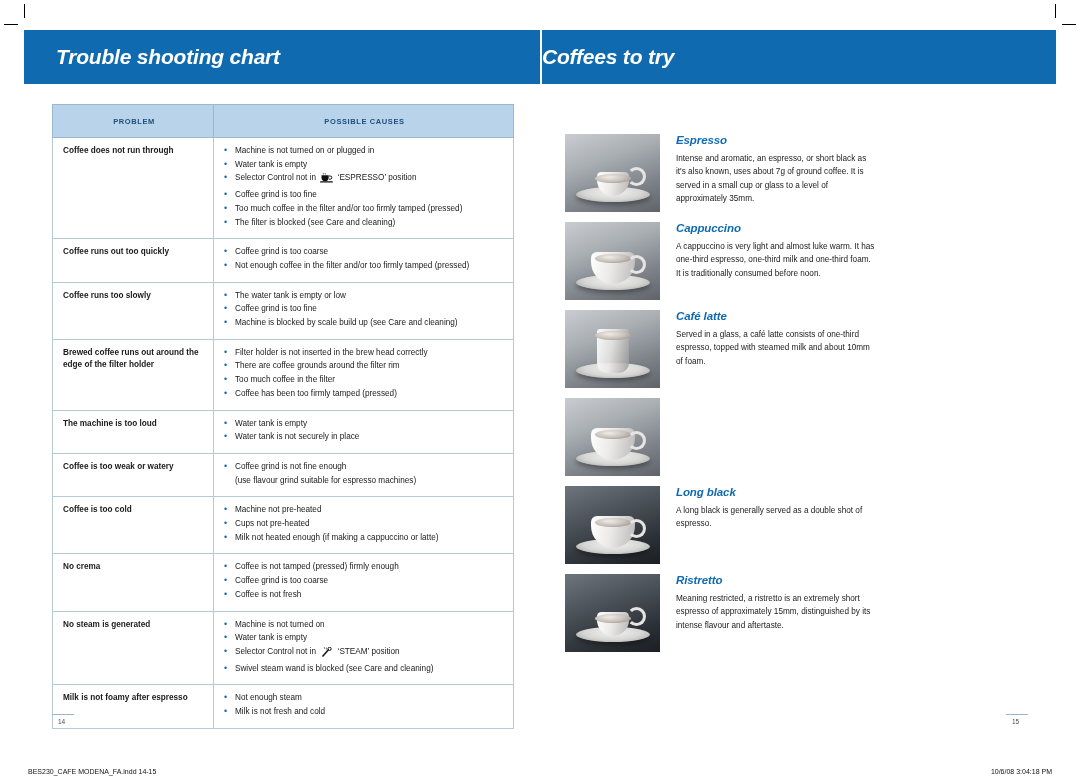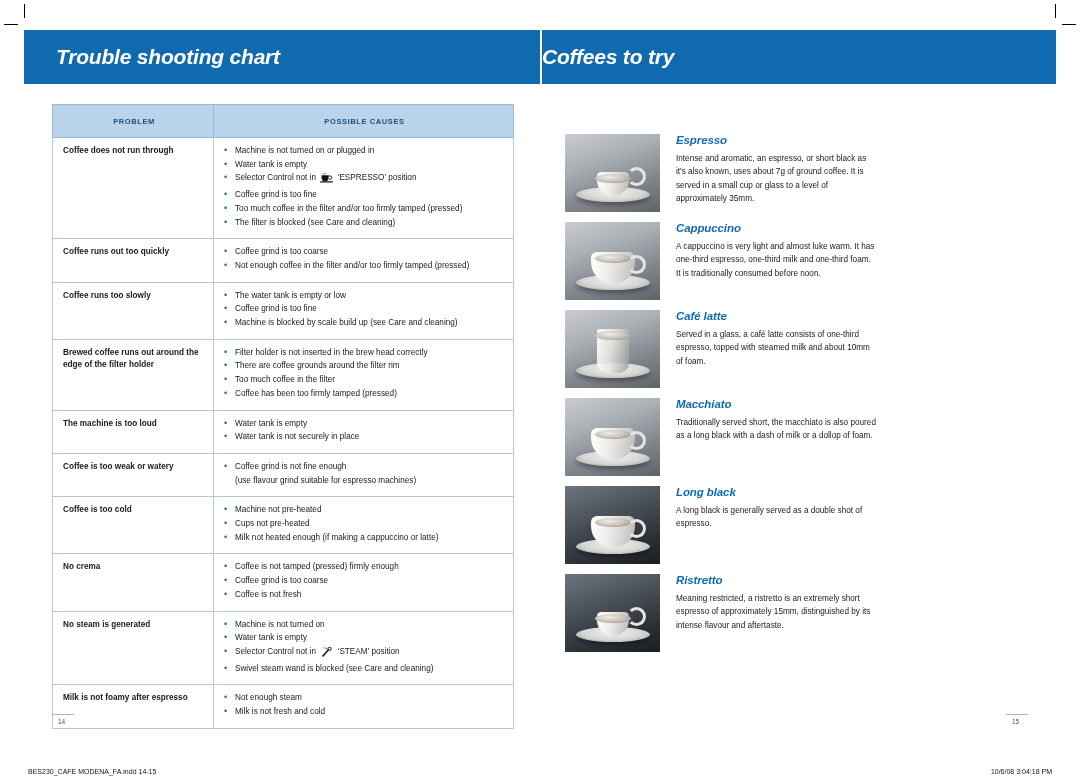"Macchiato" div.coffee-text { html: <div> <p>Macchiato</p> <p>Traditionally served short, the macchiato is also poured as a long black with a dash of milk or a dollop of foam.</p> </div> -> none }
